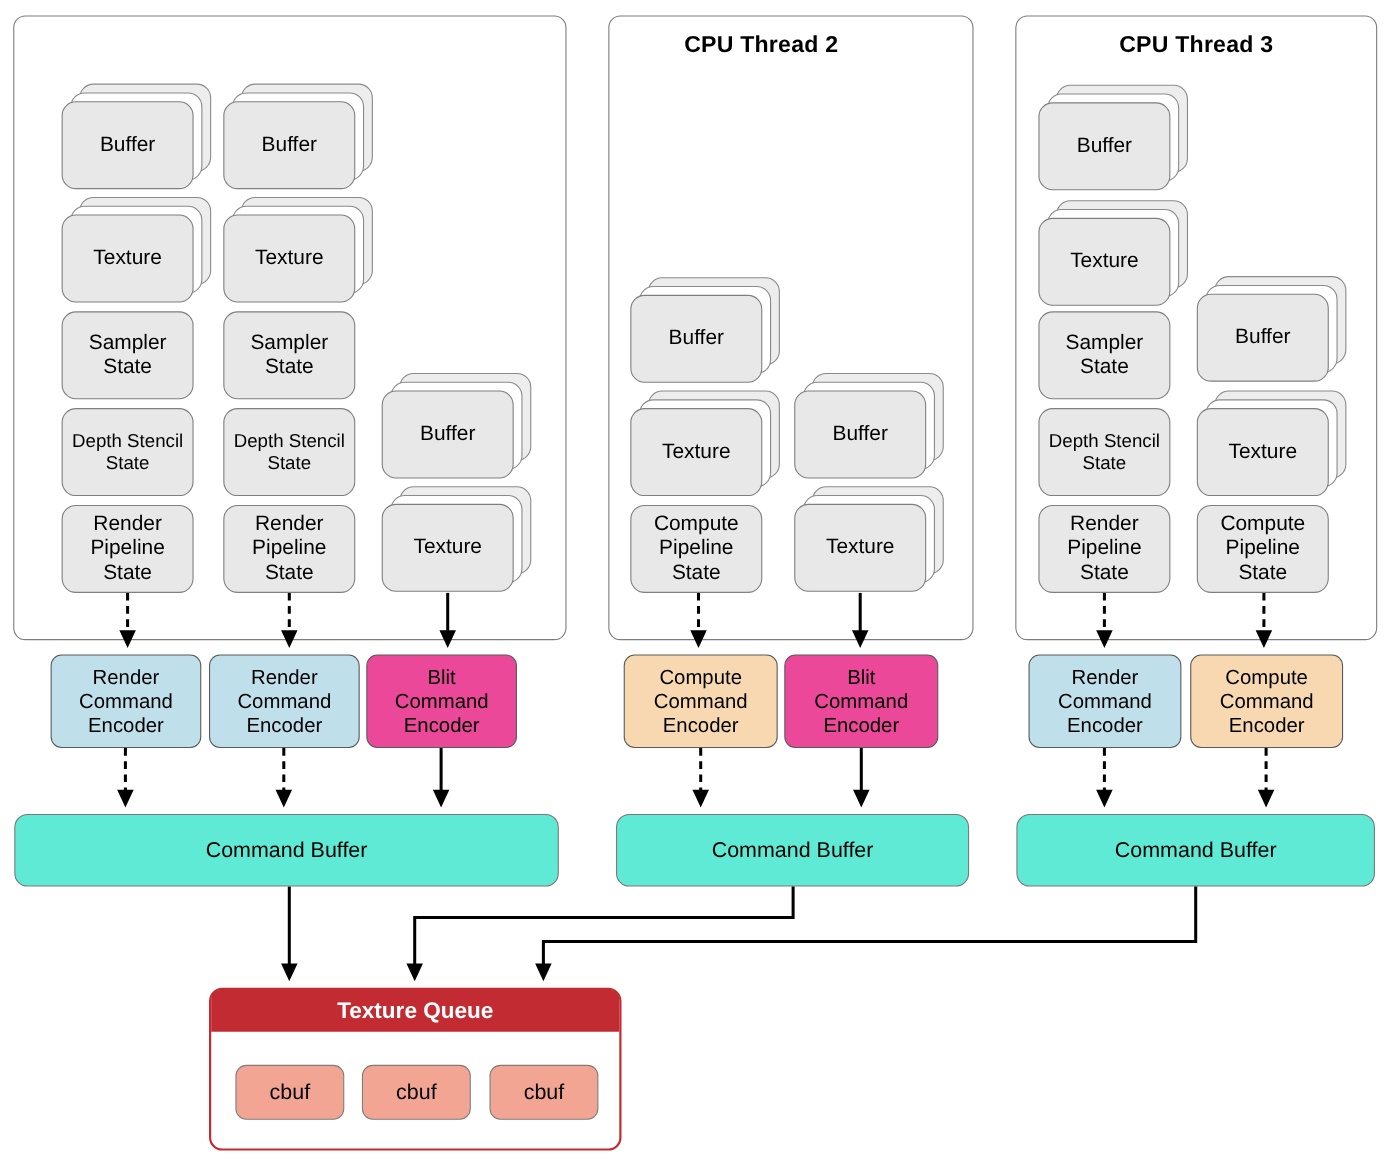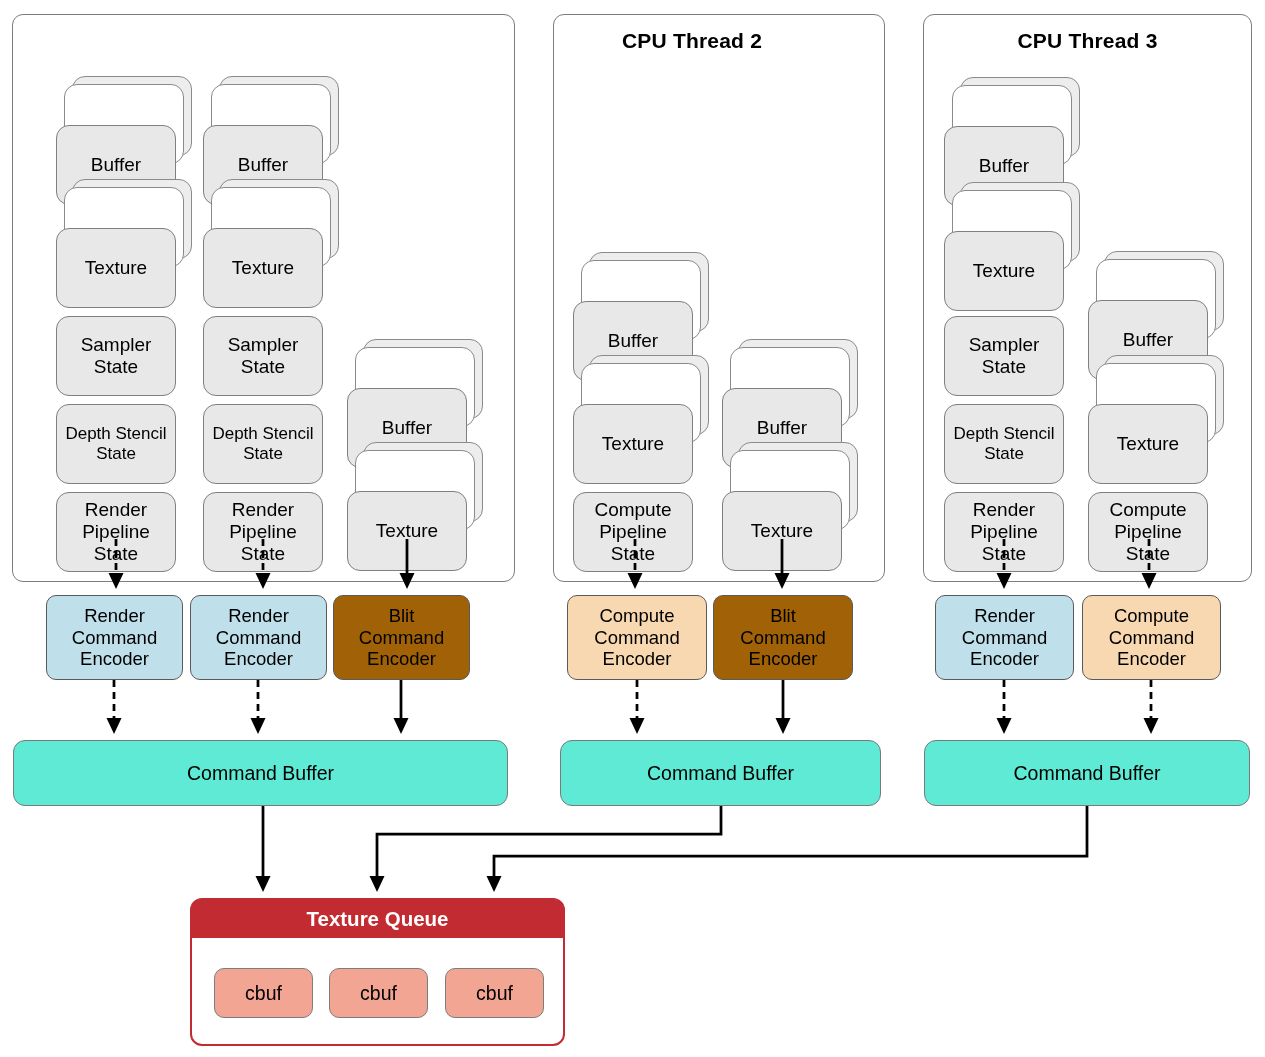"Buffer" .card { margin-top: 33px -> none }
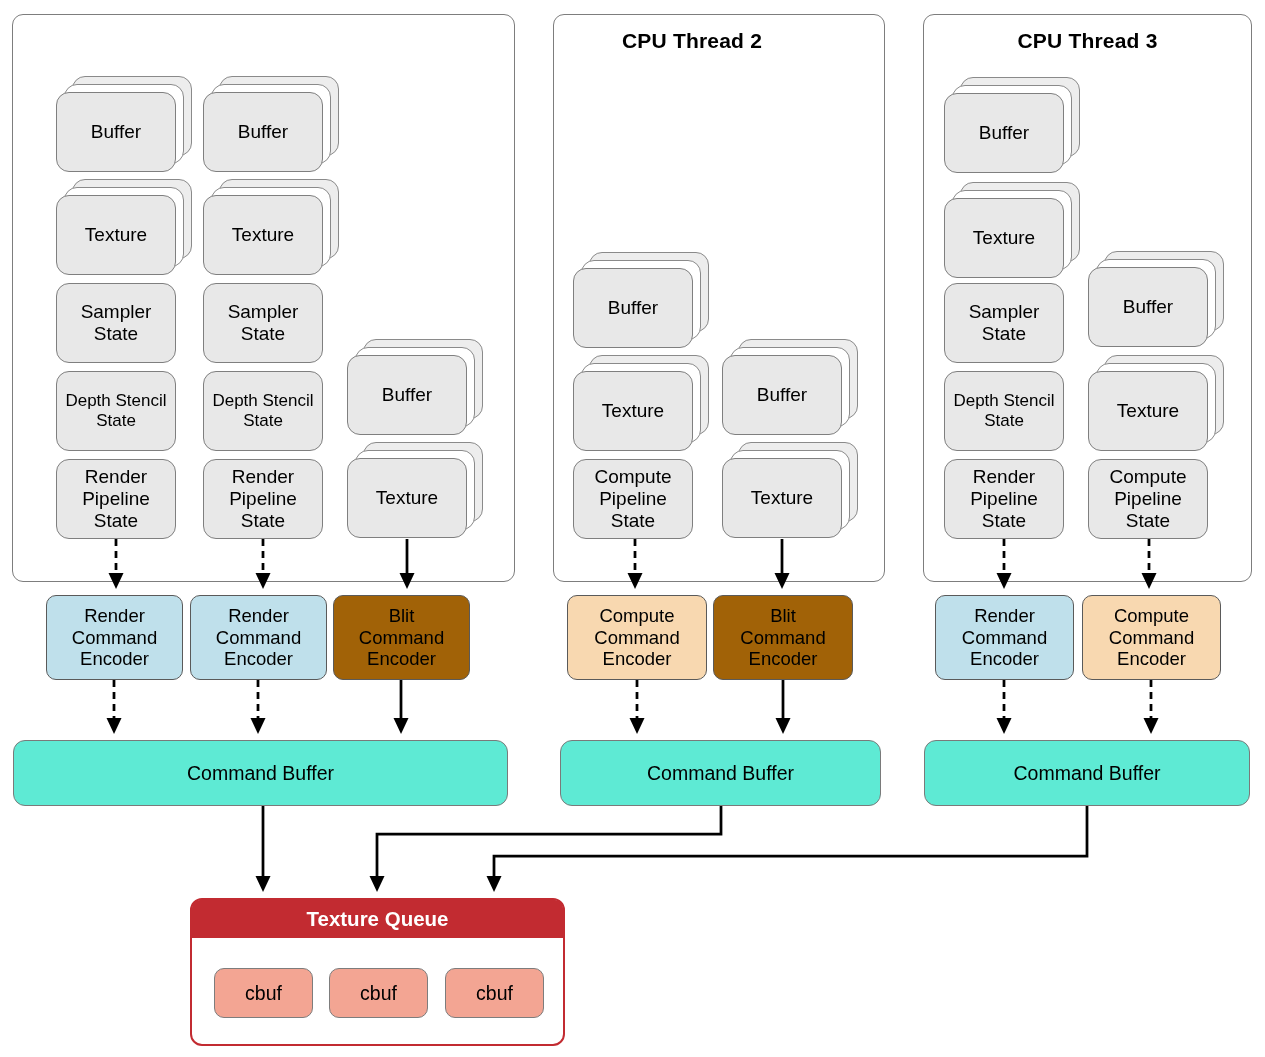"Blit" .encoder.blit { background: #a16207 -> #ec4899 }
